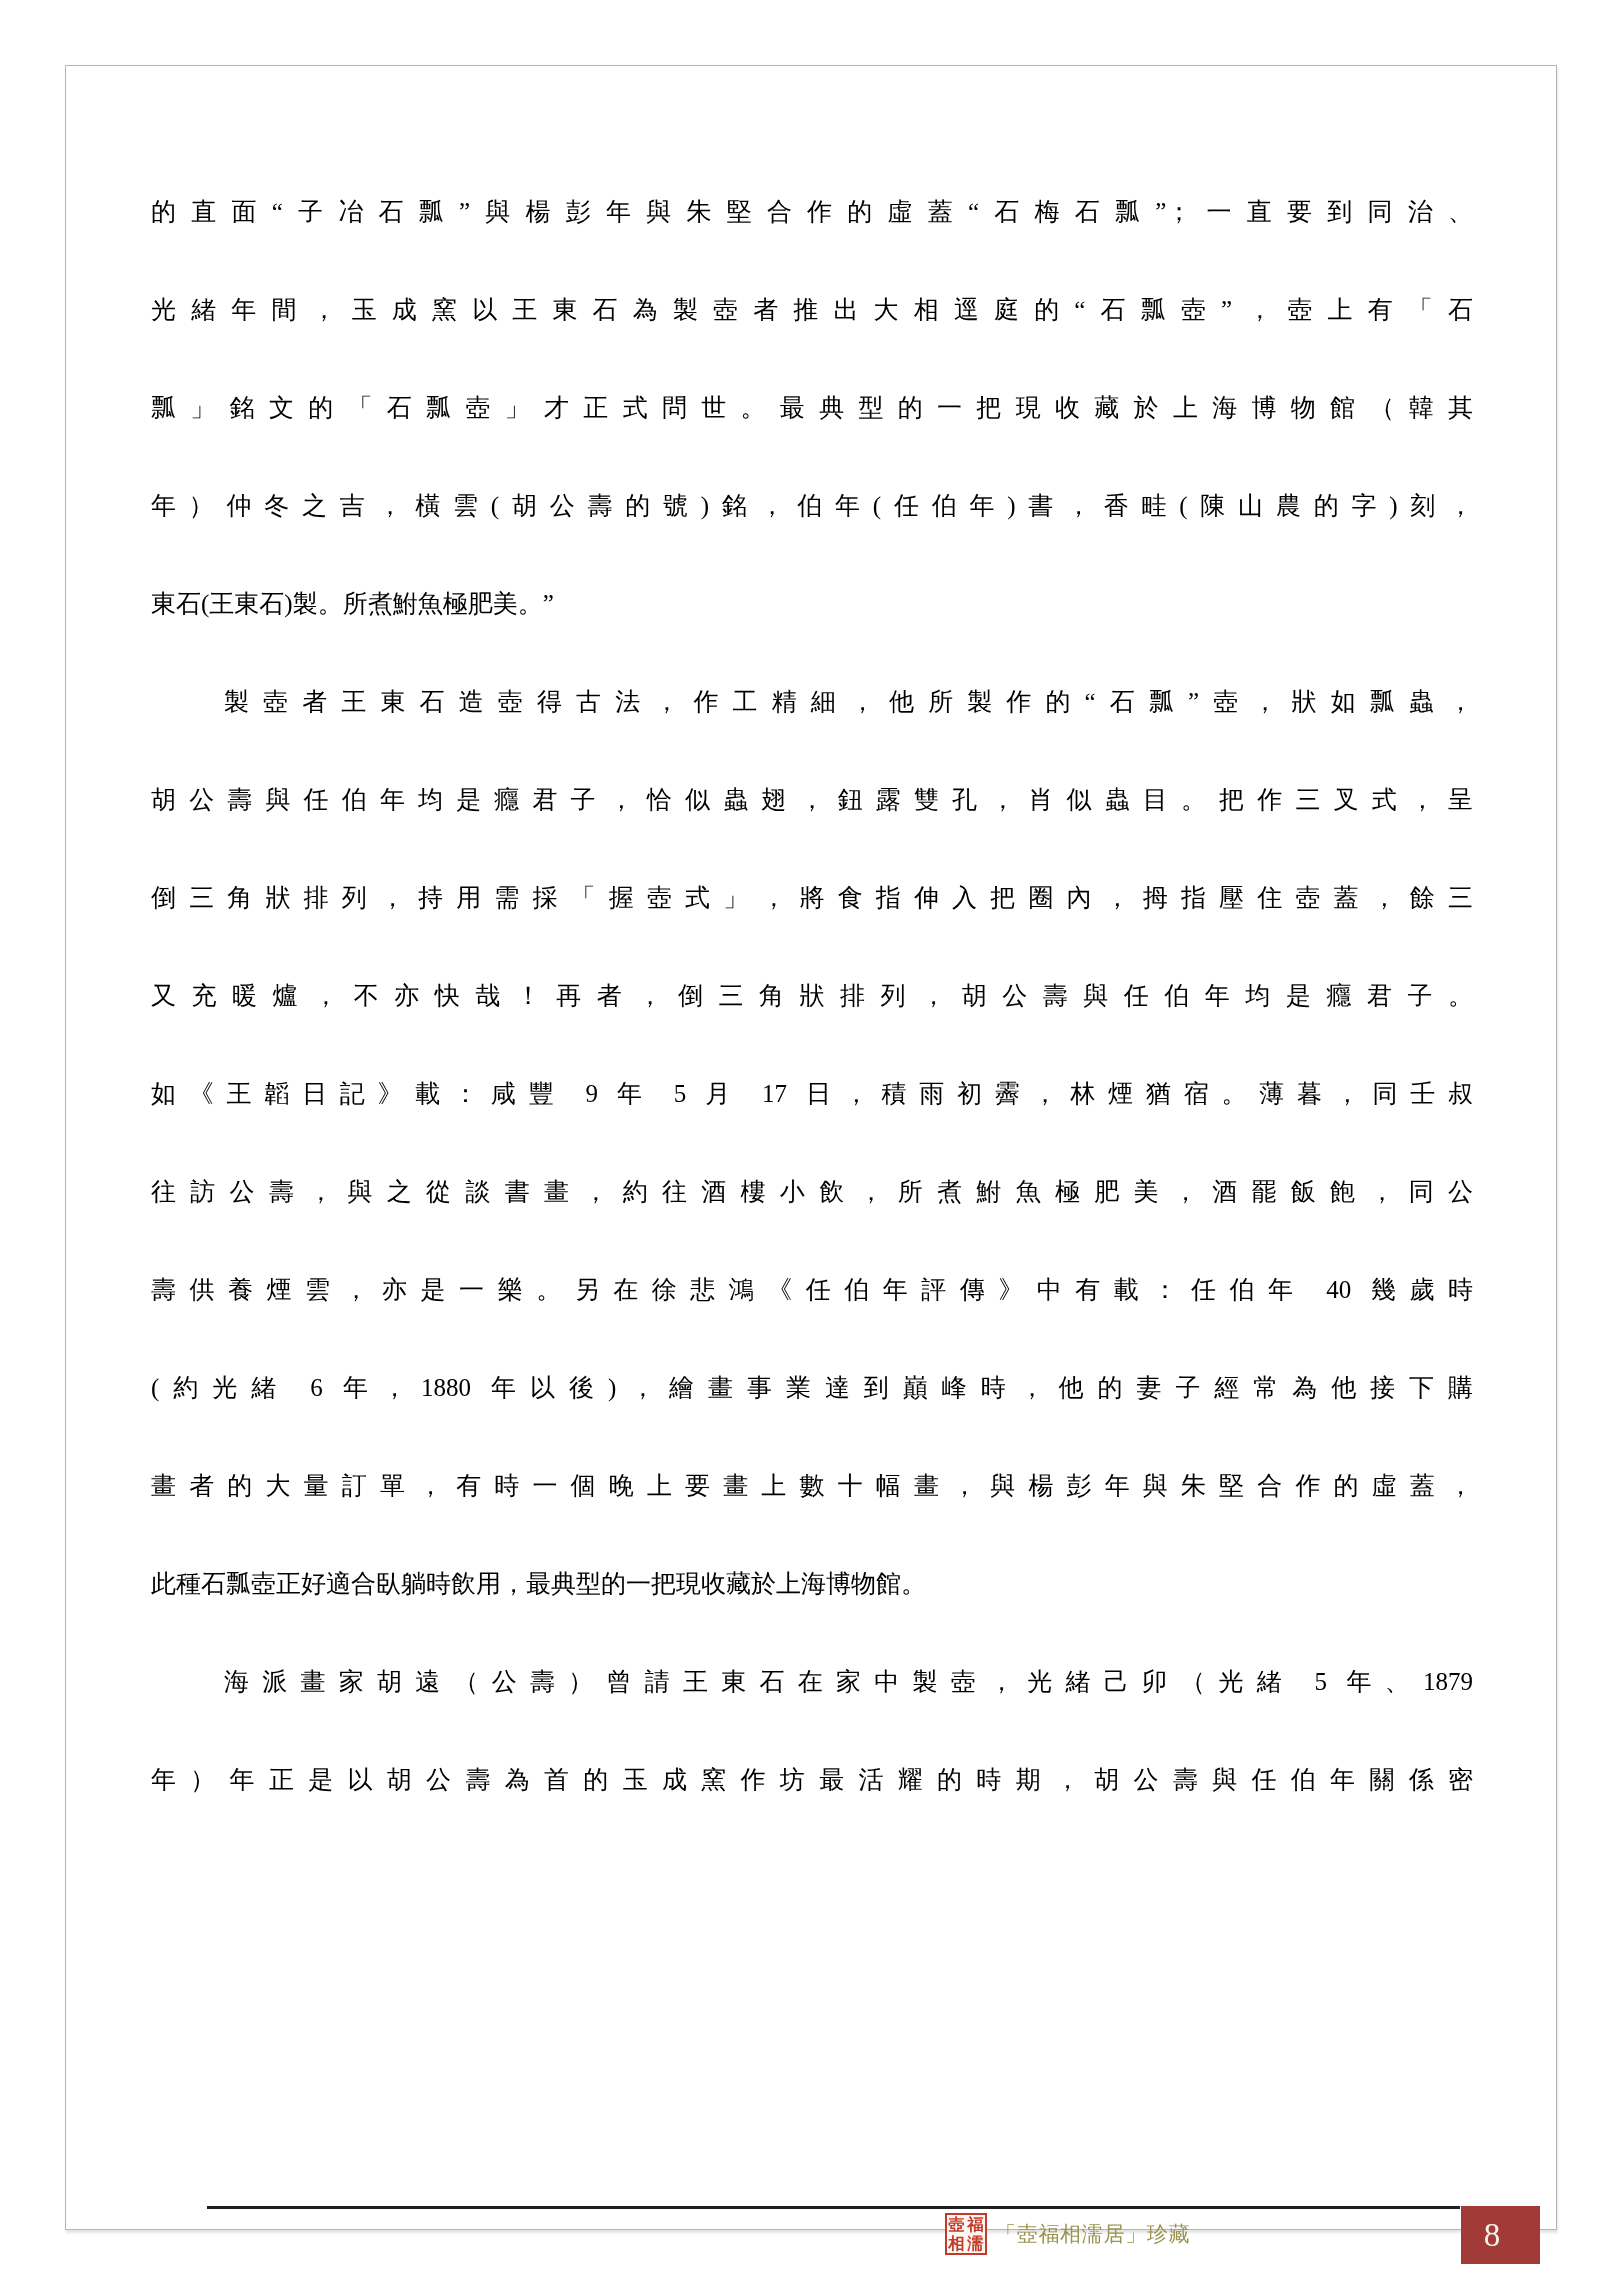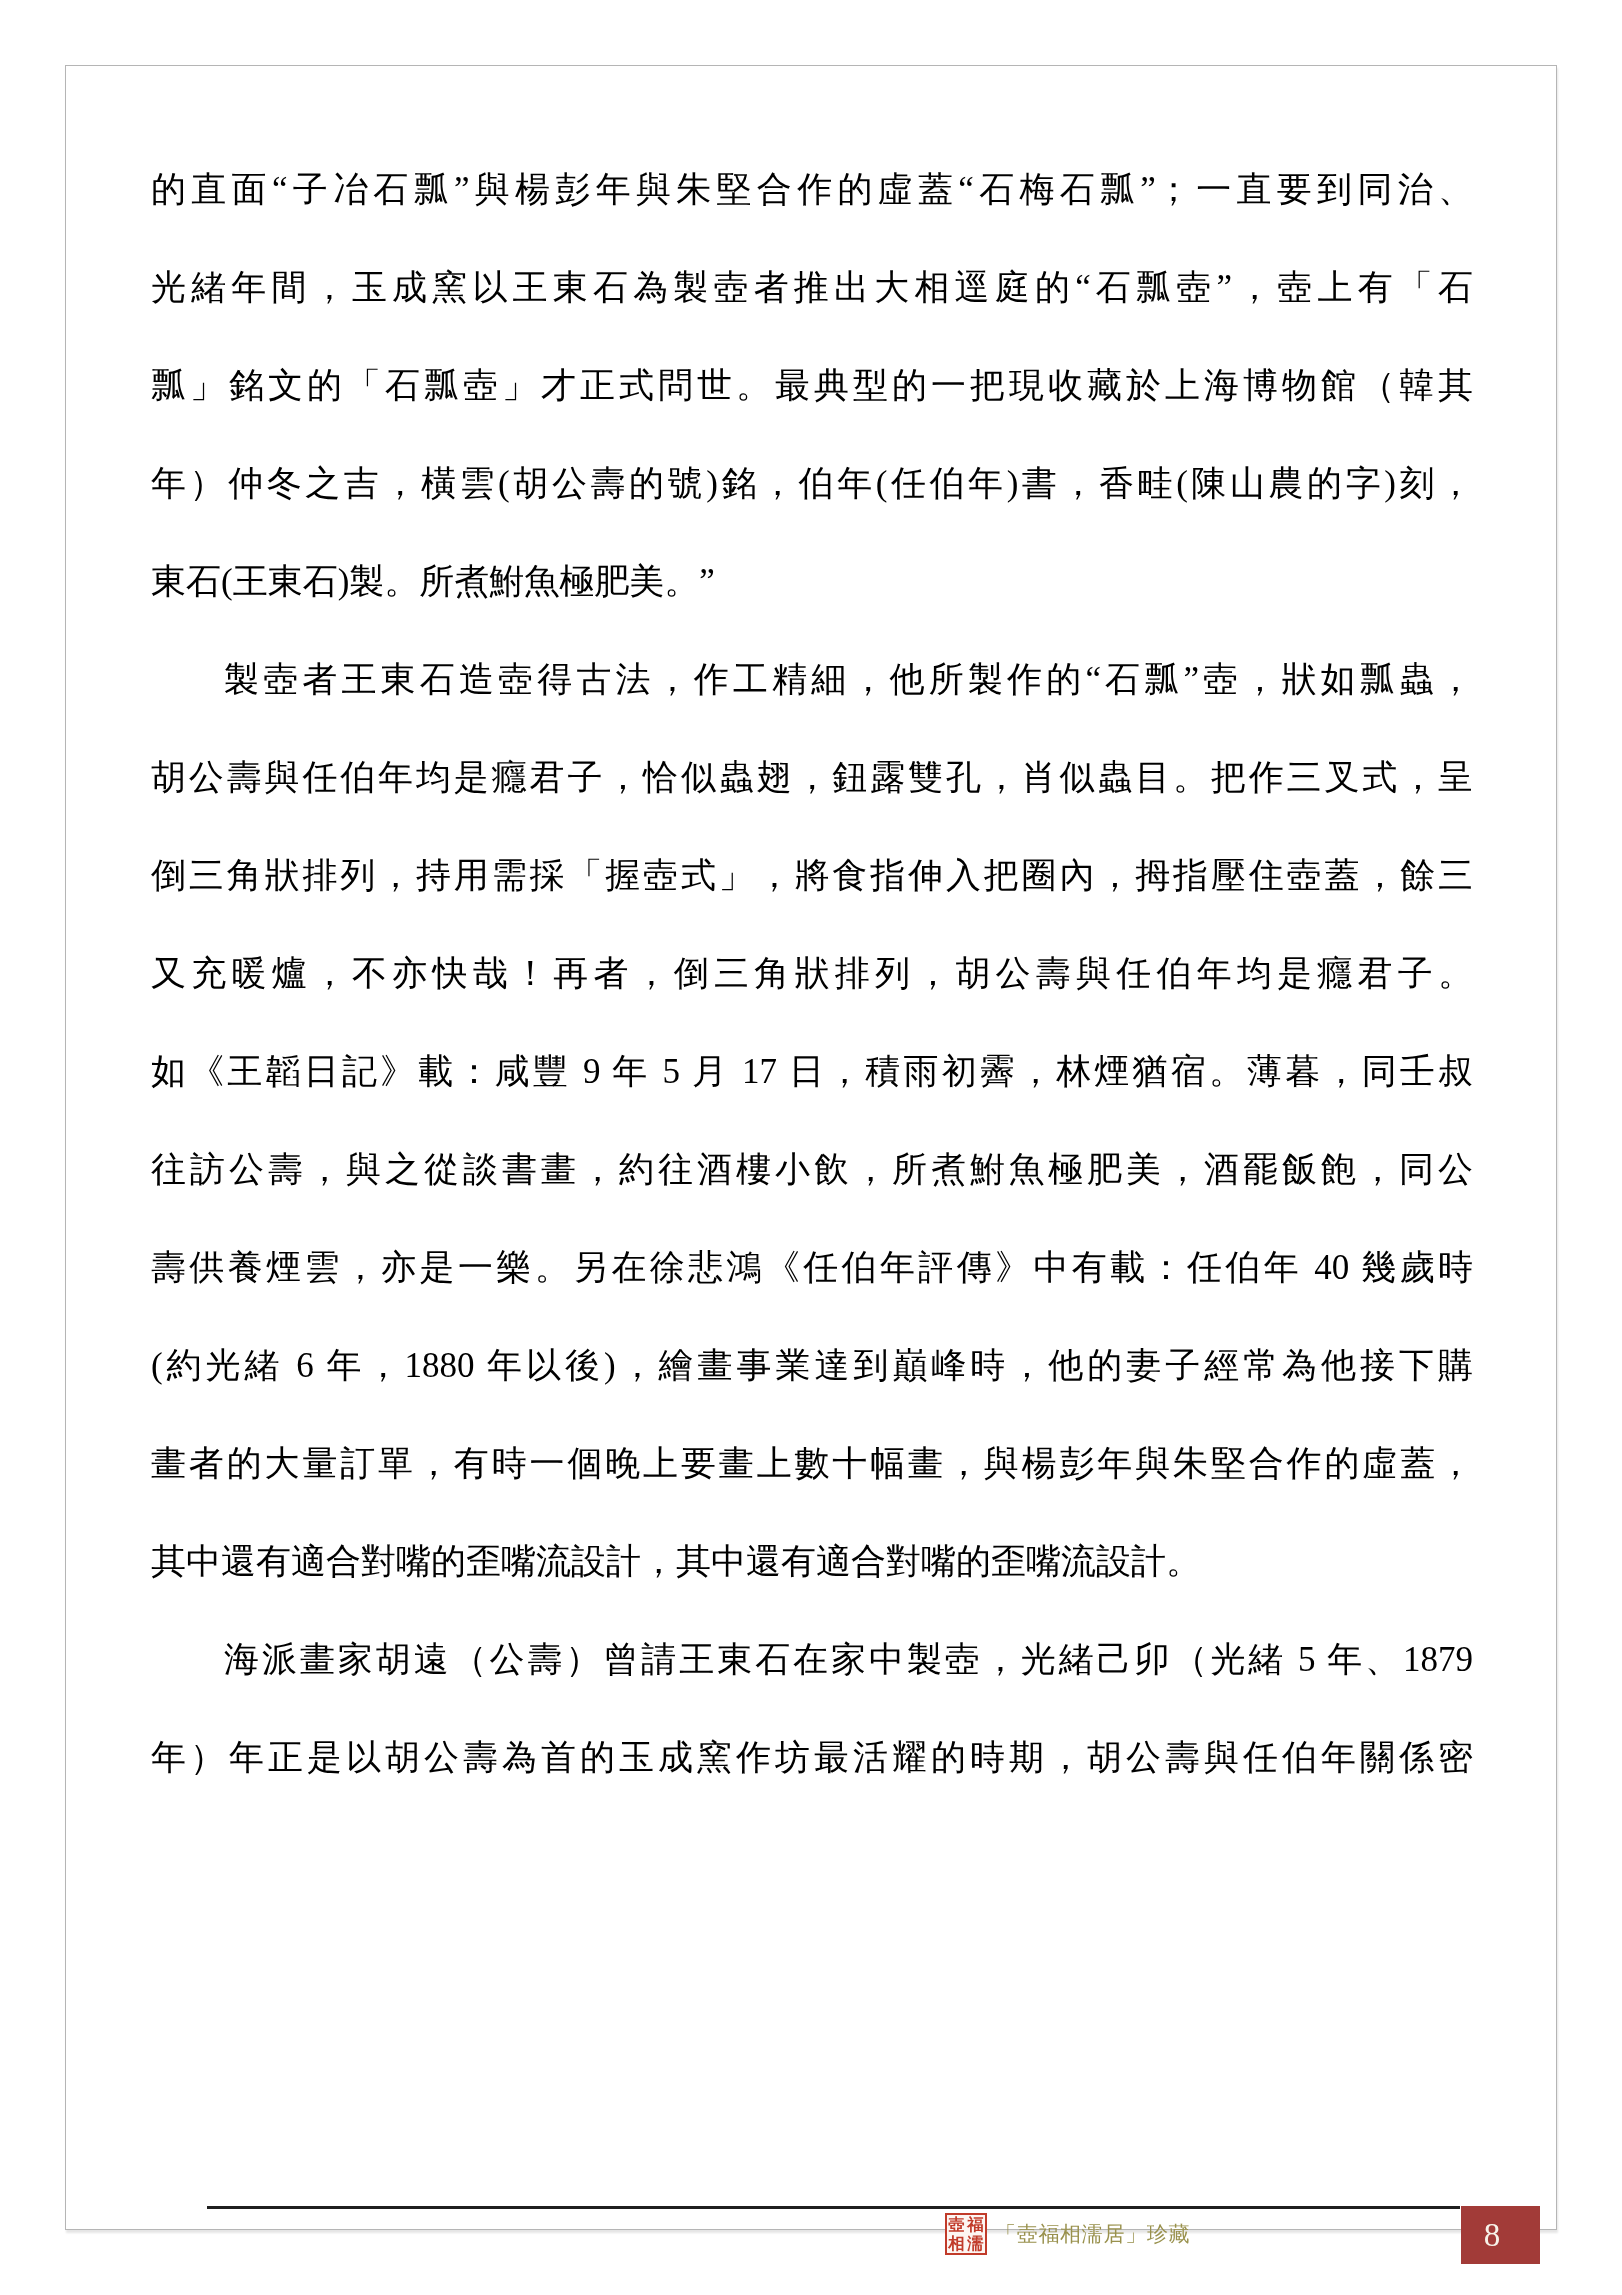"的直面“子冶石瓢”與楊彭年與朱堅合作的虛蓋“石梅石瓢”；一直要到同治、" .text-block { font-size: 35px -> 25px; top: 141px -> 163px }
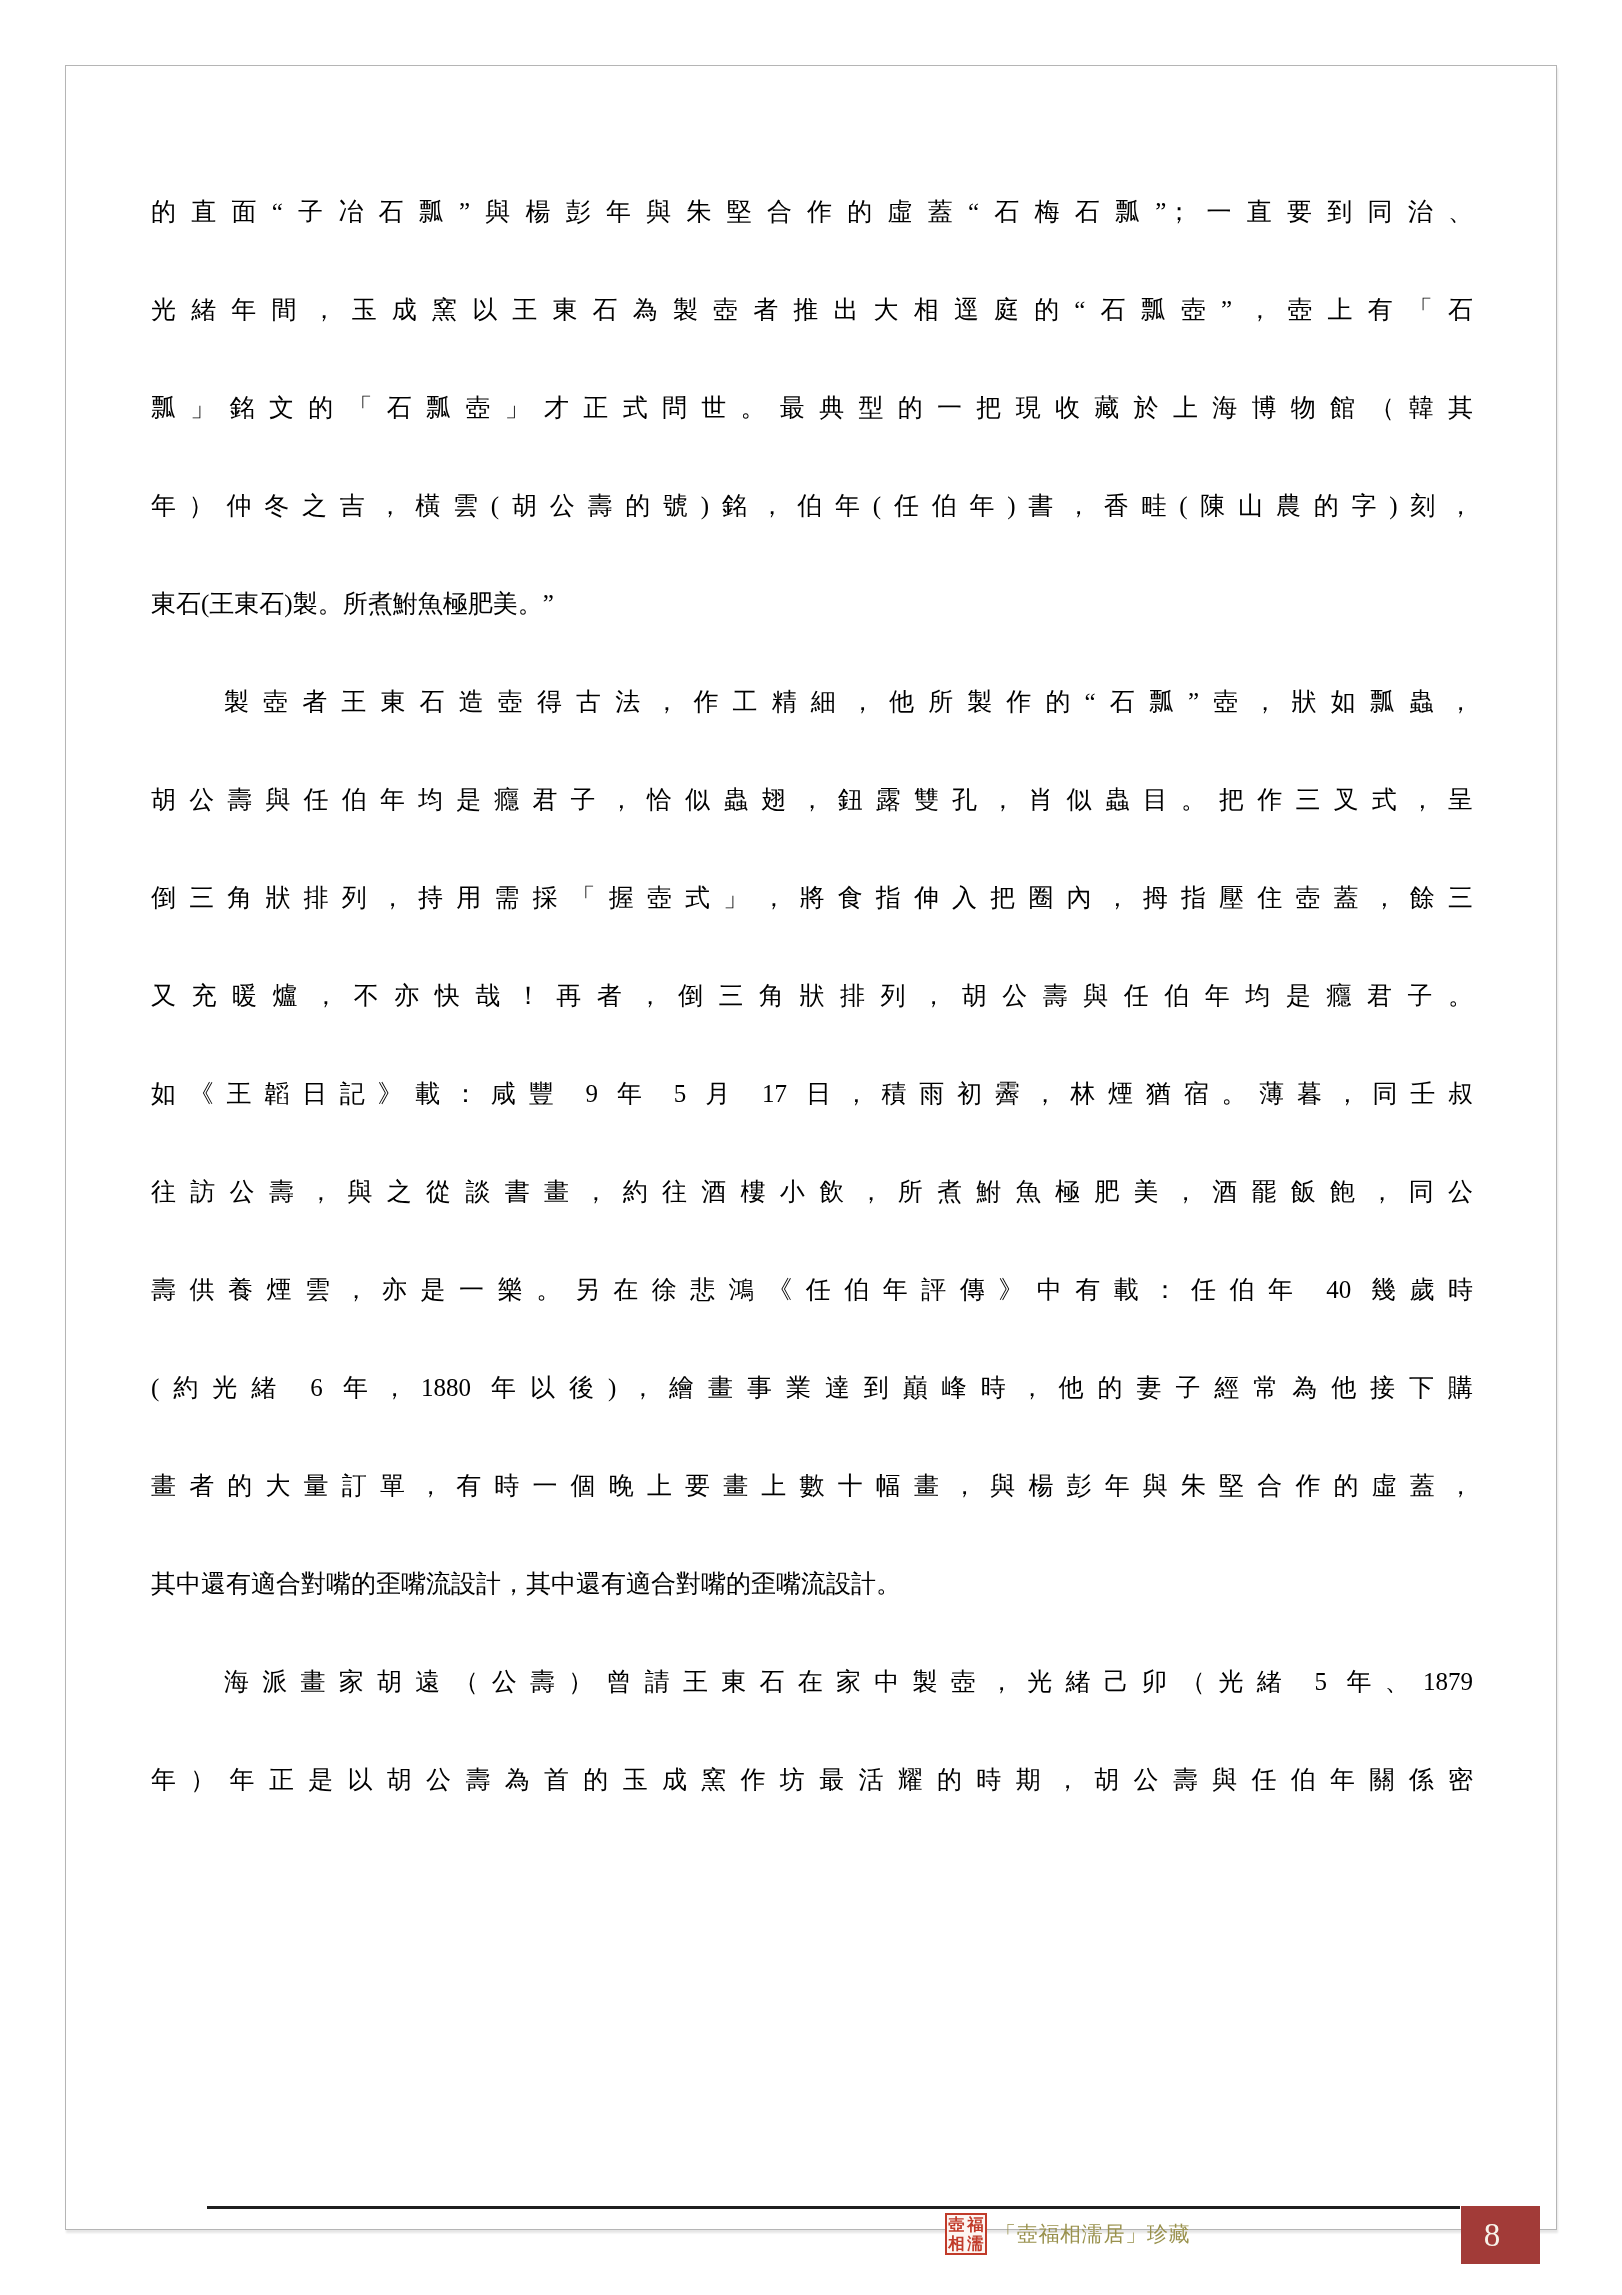"其中還有適合對嘴的歪嘴流設計，其中還有適合對嘴的歪嘴流設計。" div.line { text: 其中還有適合對嘴的歪嘴流設計，其中還有適合對嘴的歪嘴流設計 -> 此種石瓢壺正好適合臥躺時飲用，最典型的一把現收藏於上海博物館 }
